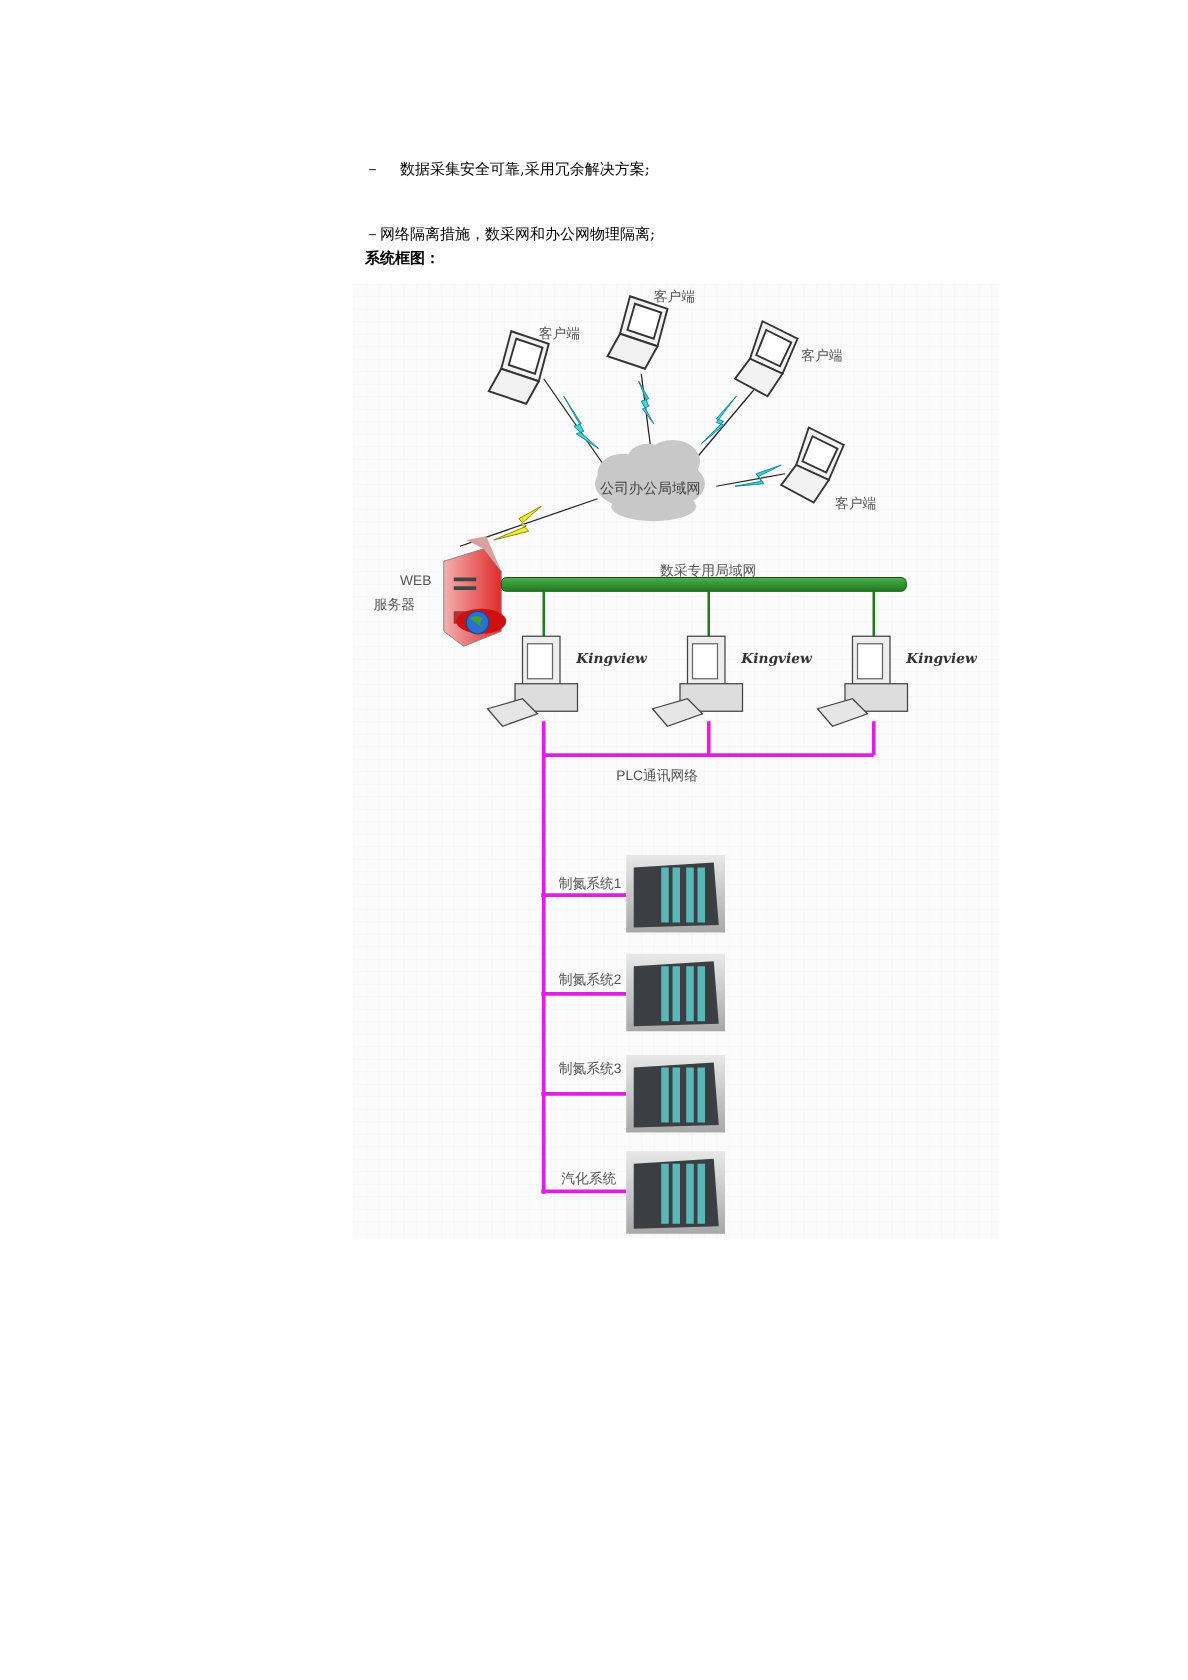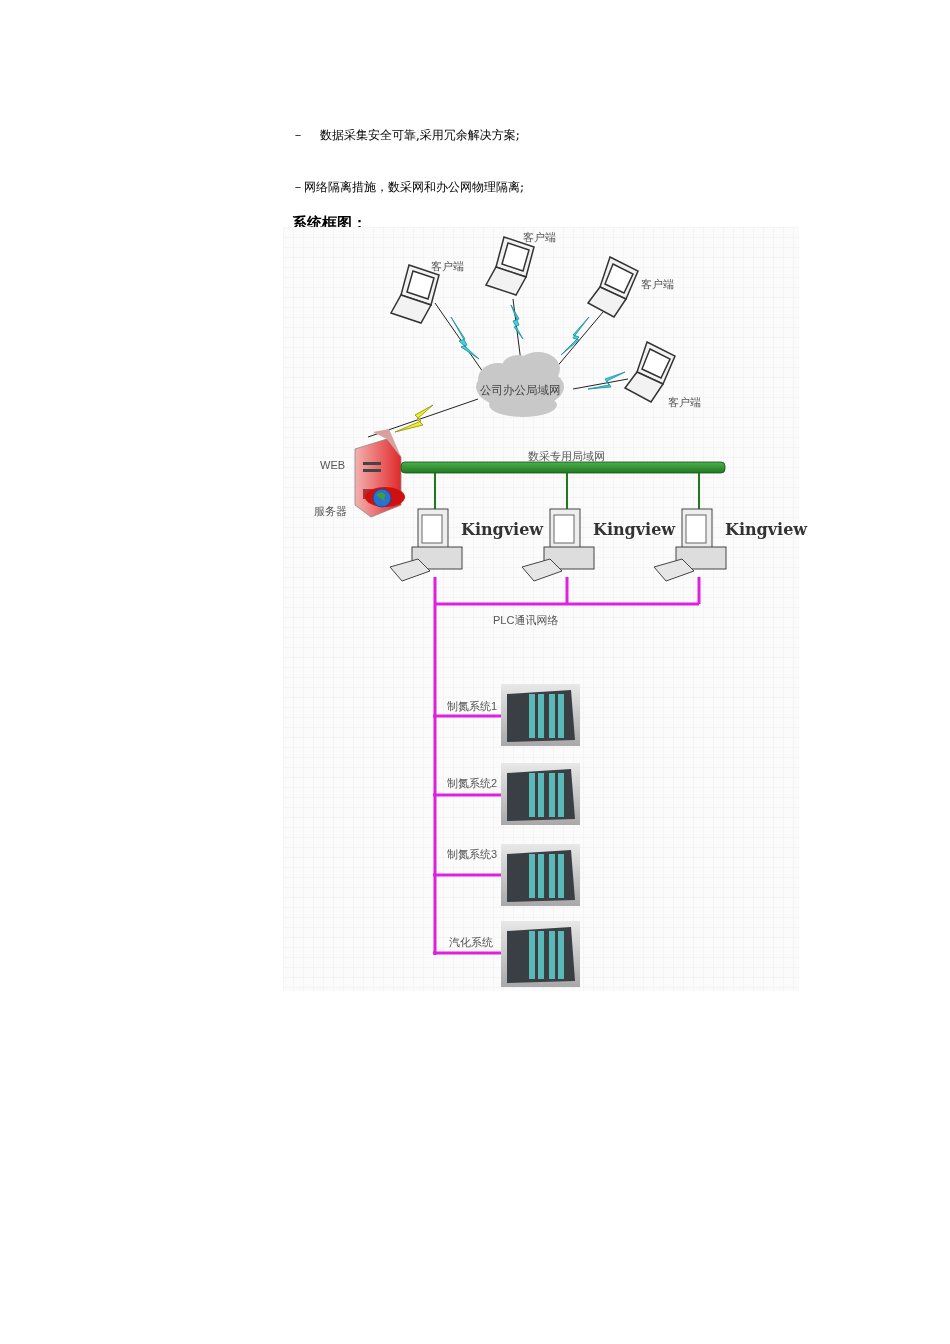"系统框图：" #l3 { font-size: 15px -> 12px; top: 214px -> 198px }
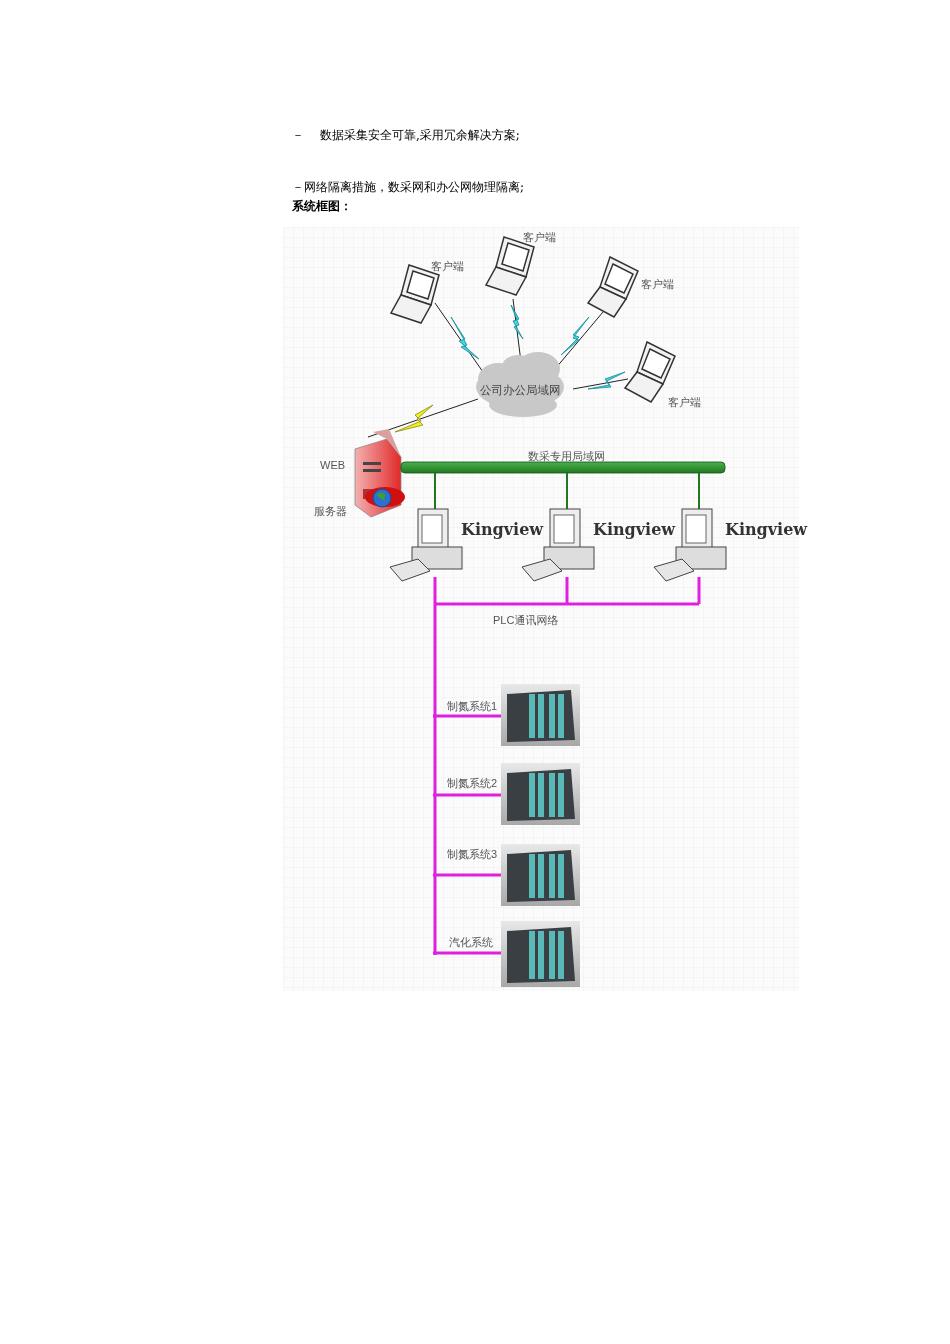"服务器" span.lbl { left: 31px -> 16px; margin-top: 28px -> none }
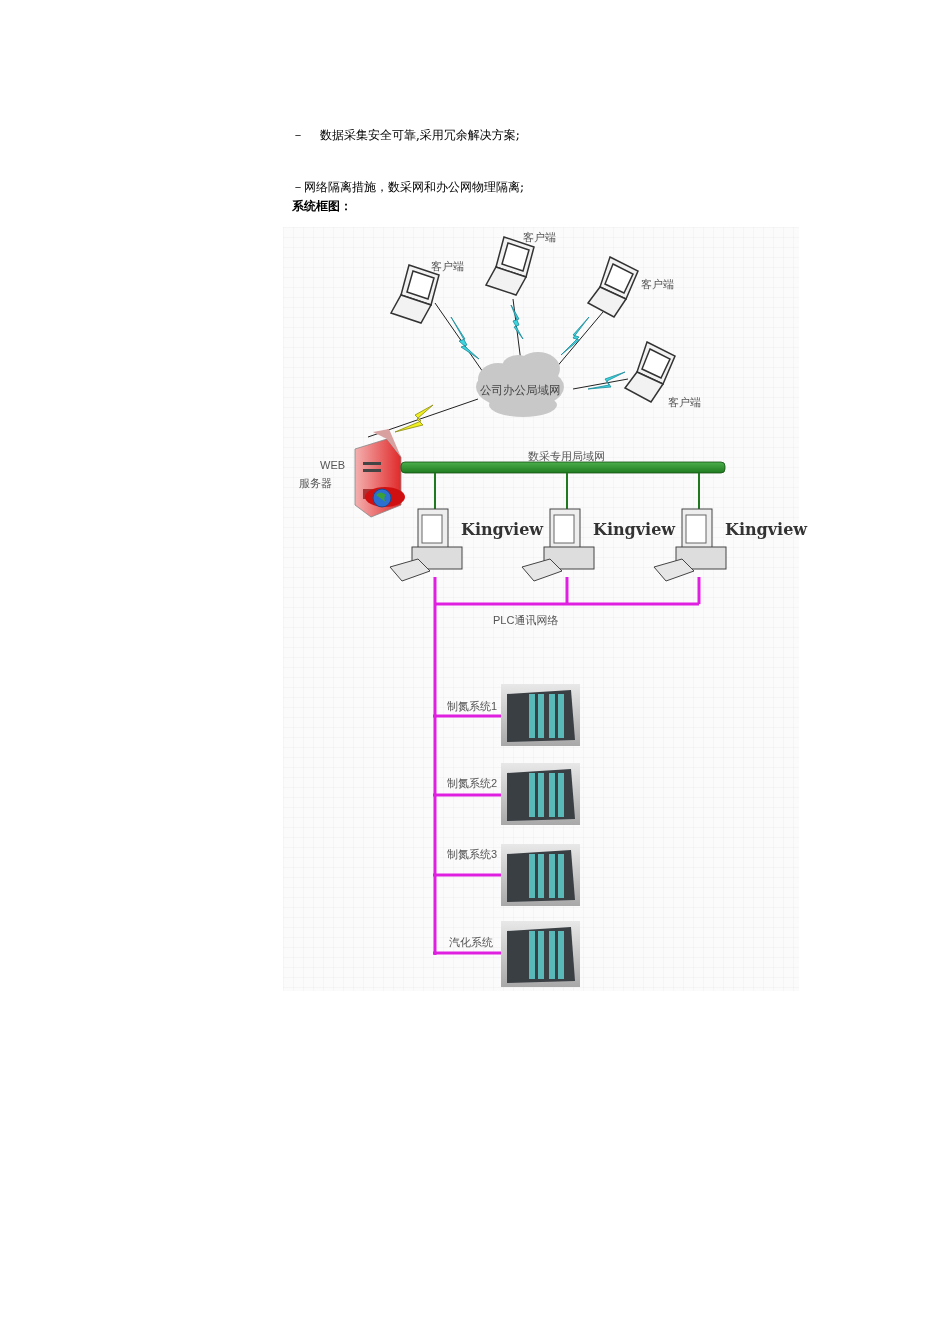"Kingview" .kv { font-size: 16px -> 11px; font-style: none -> italic }
